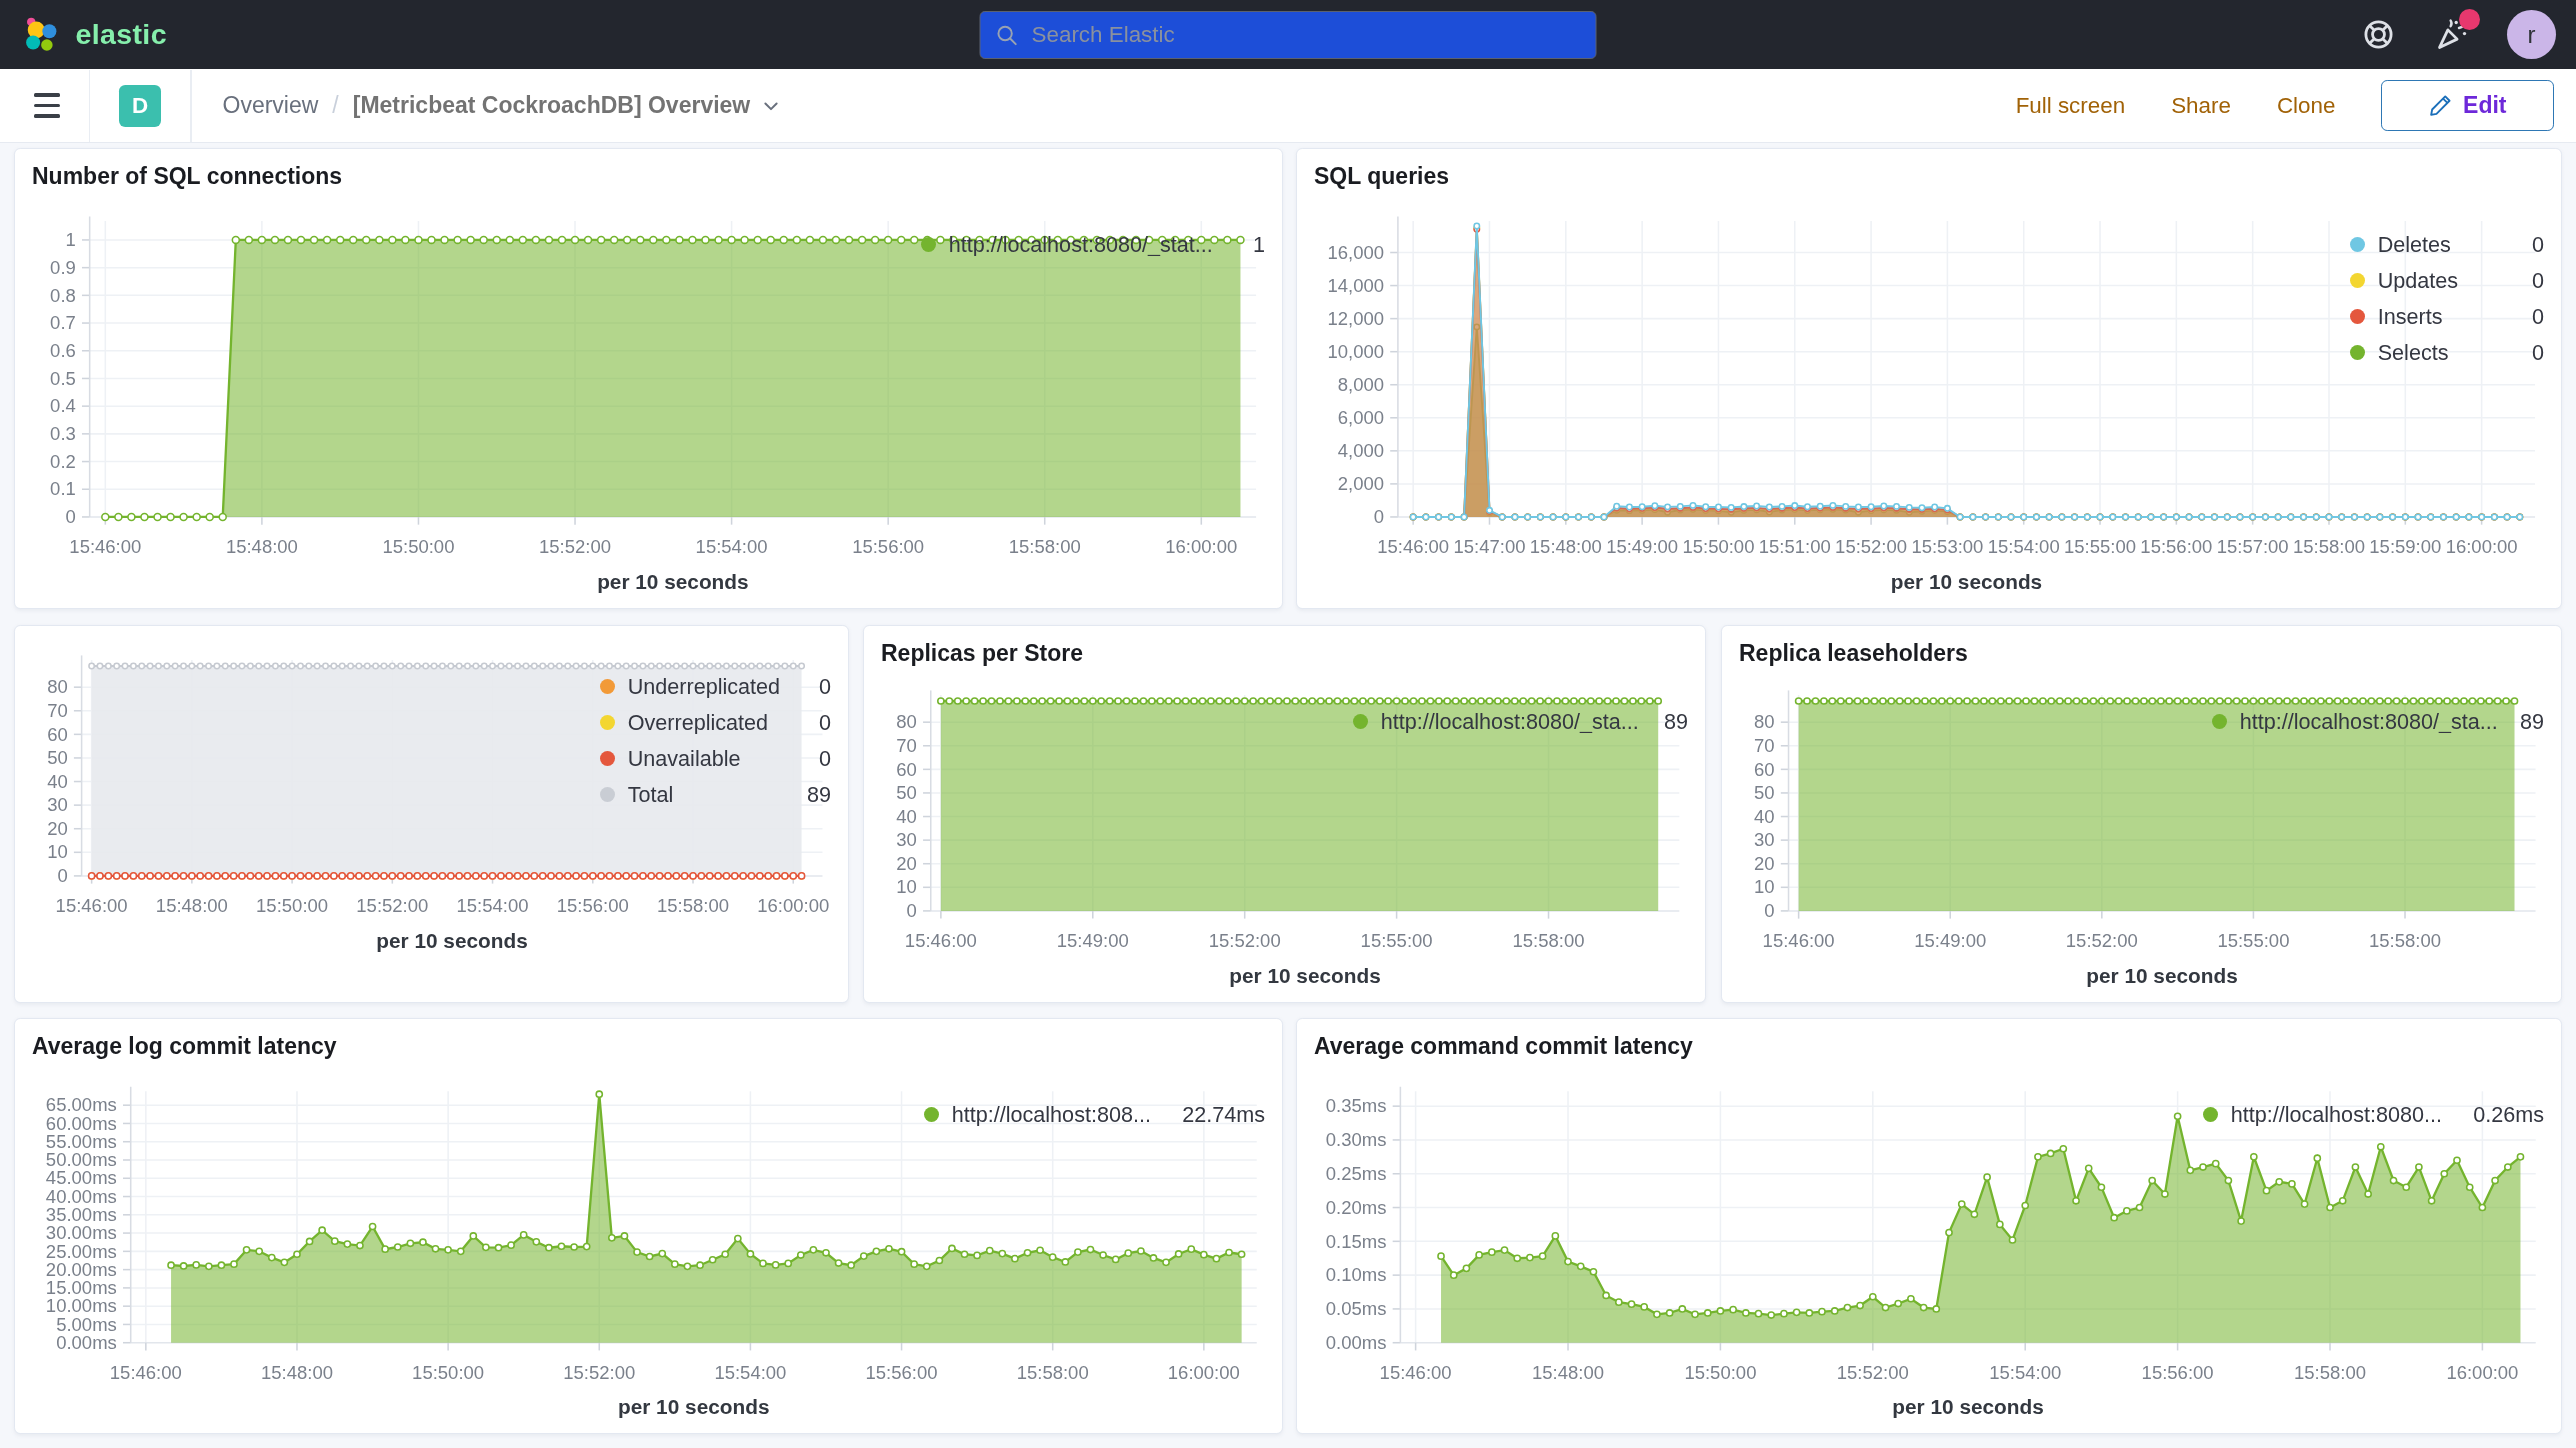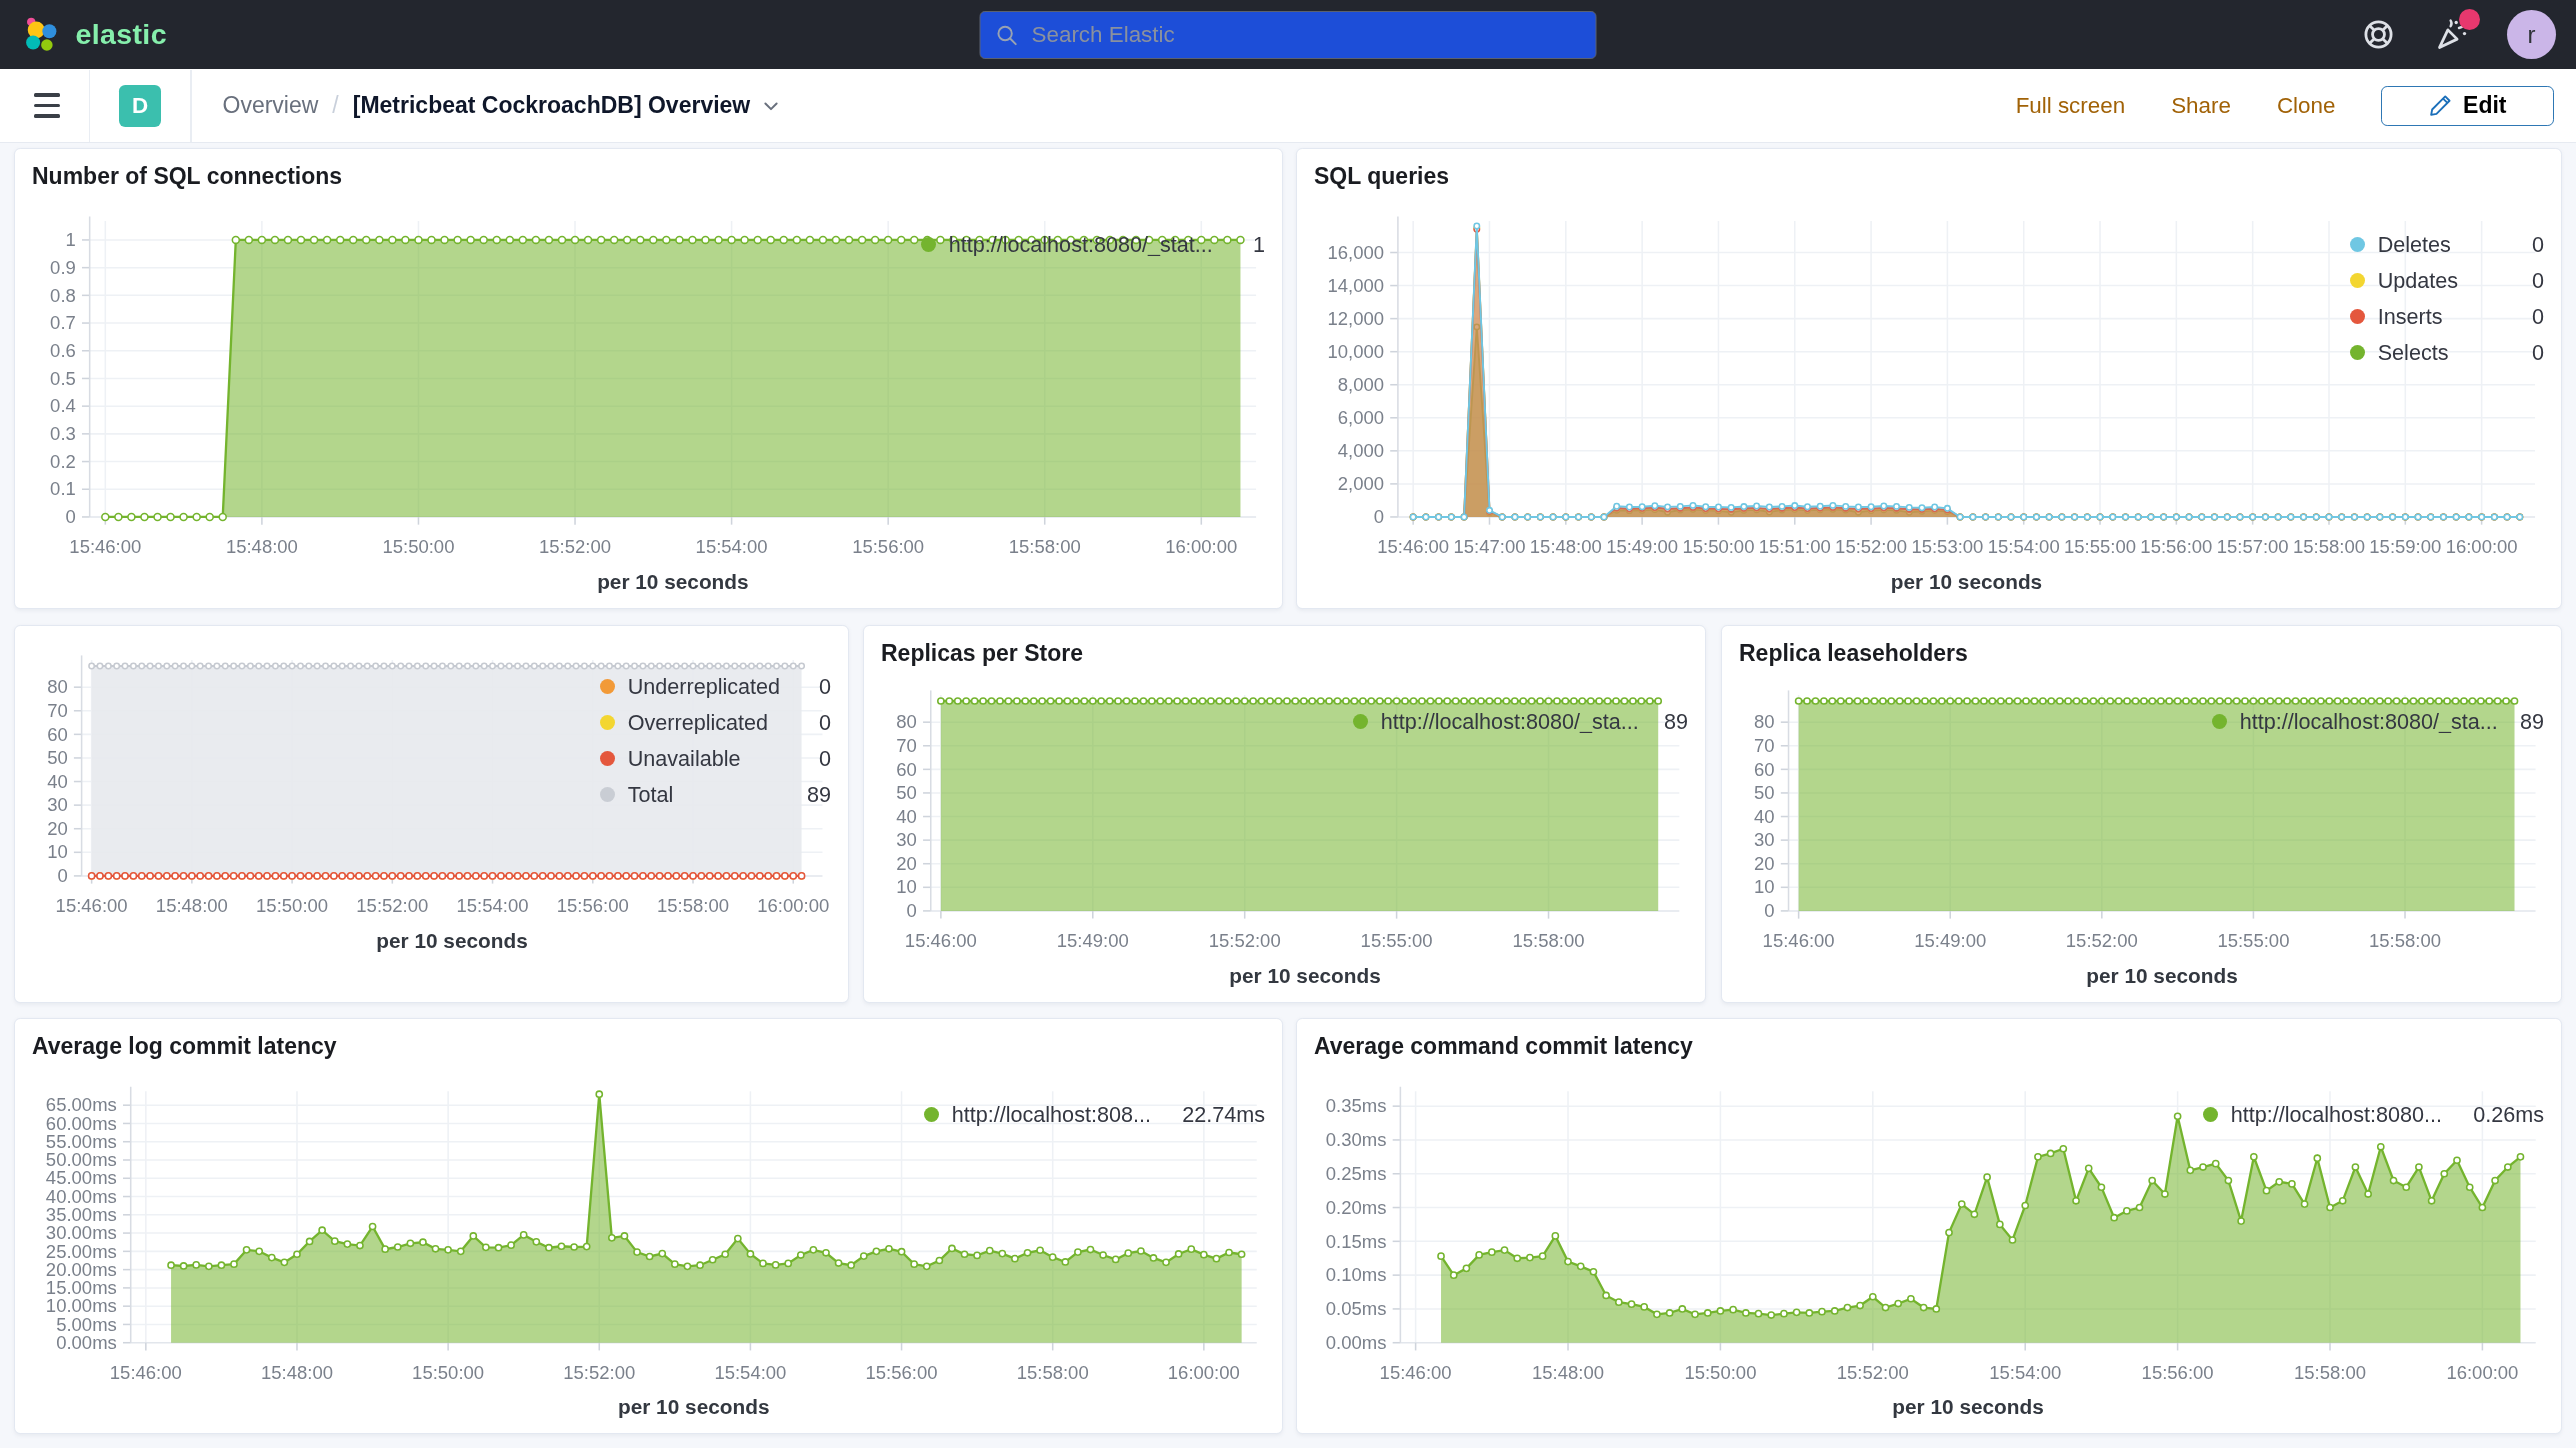"[Metricbeat CockroachDB] Overview" .crumb-title { color: #0f172a -> #737373 }
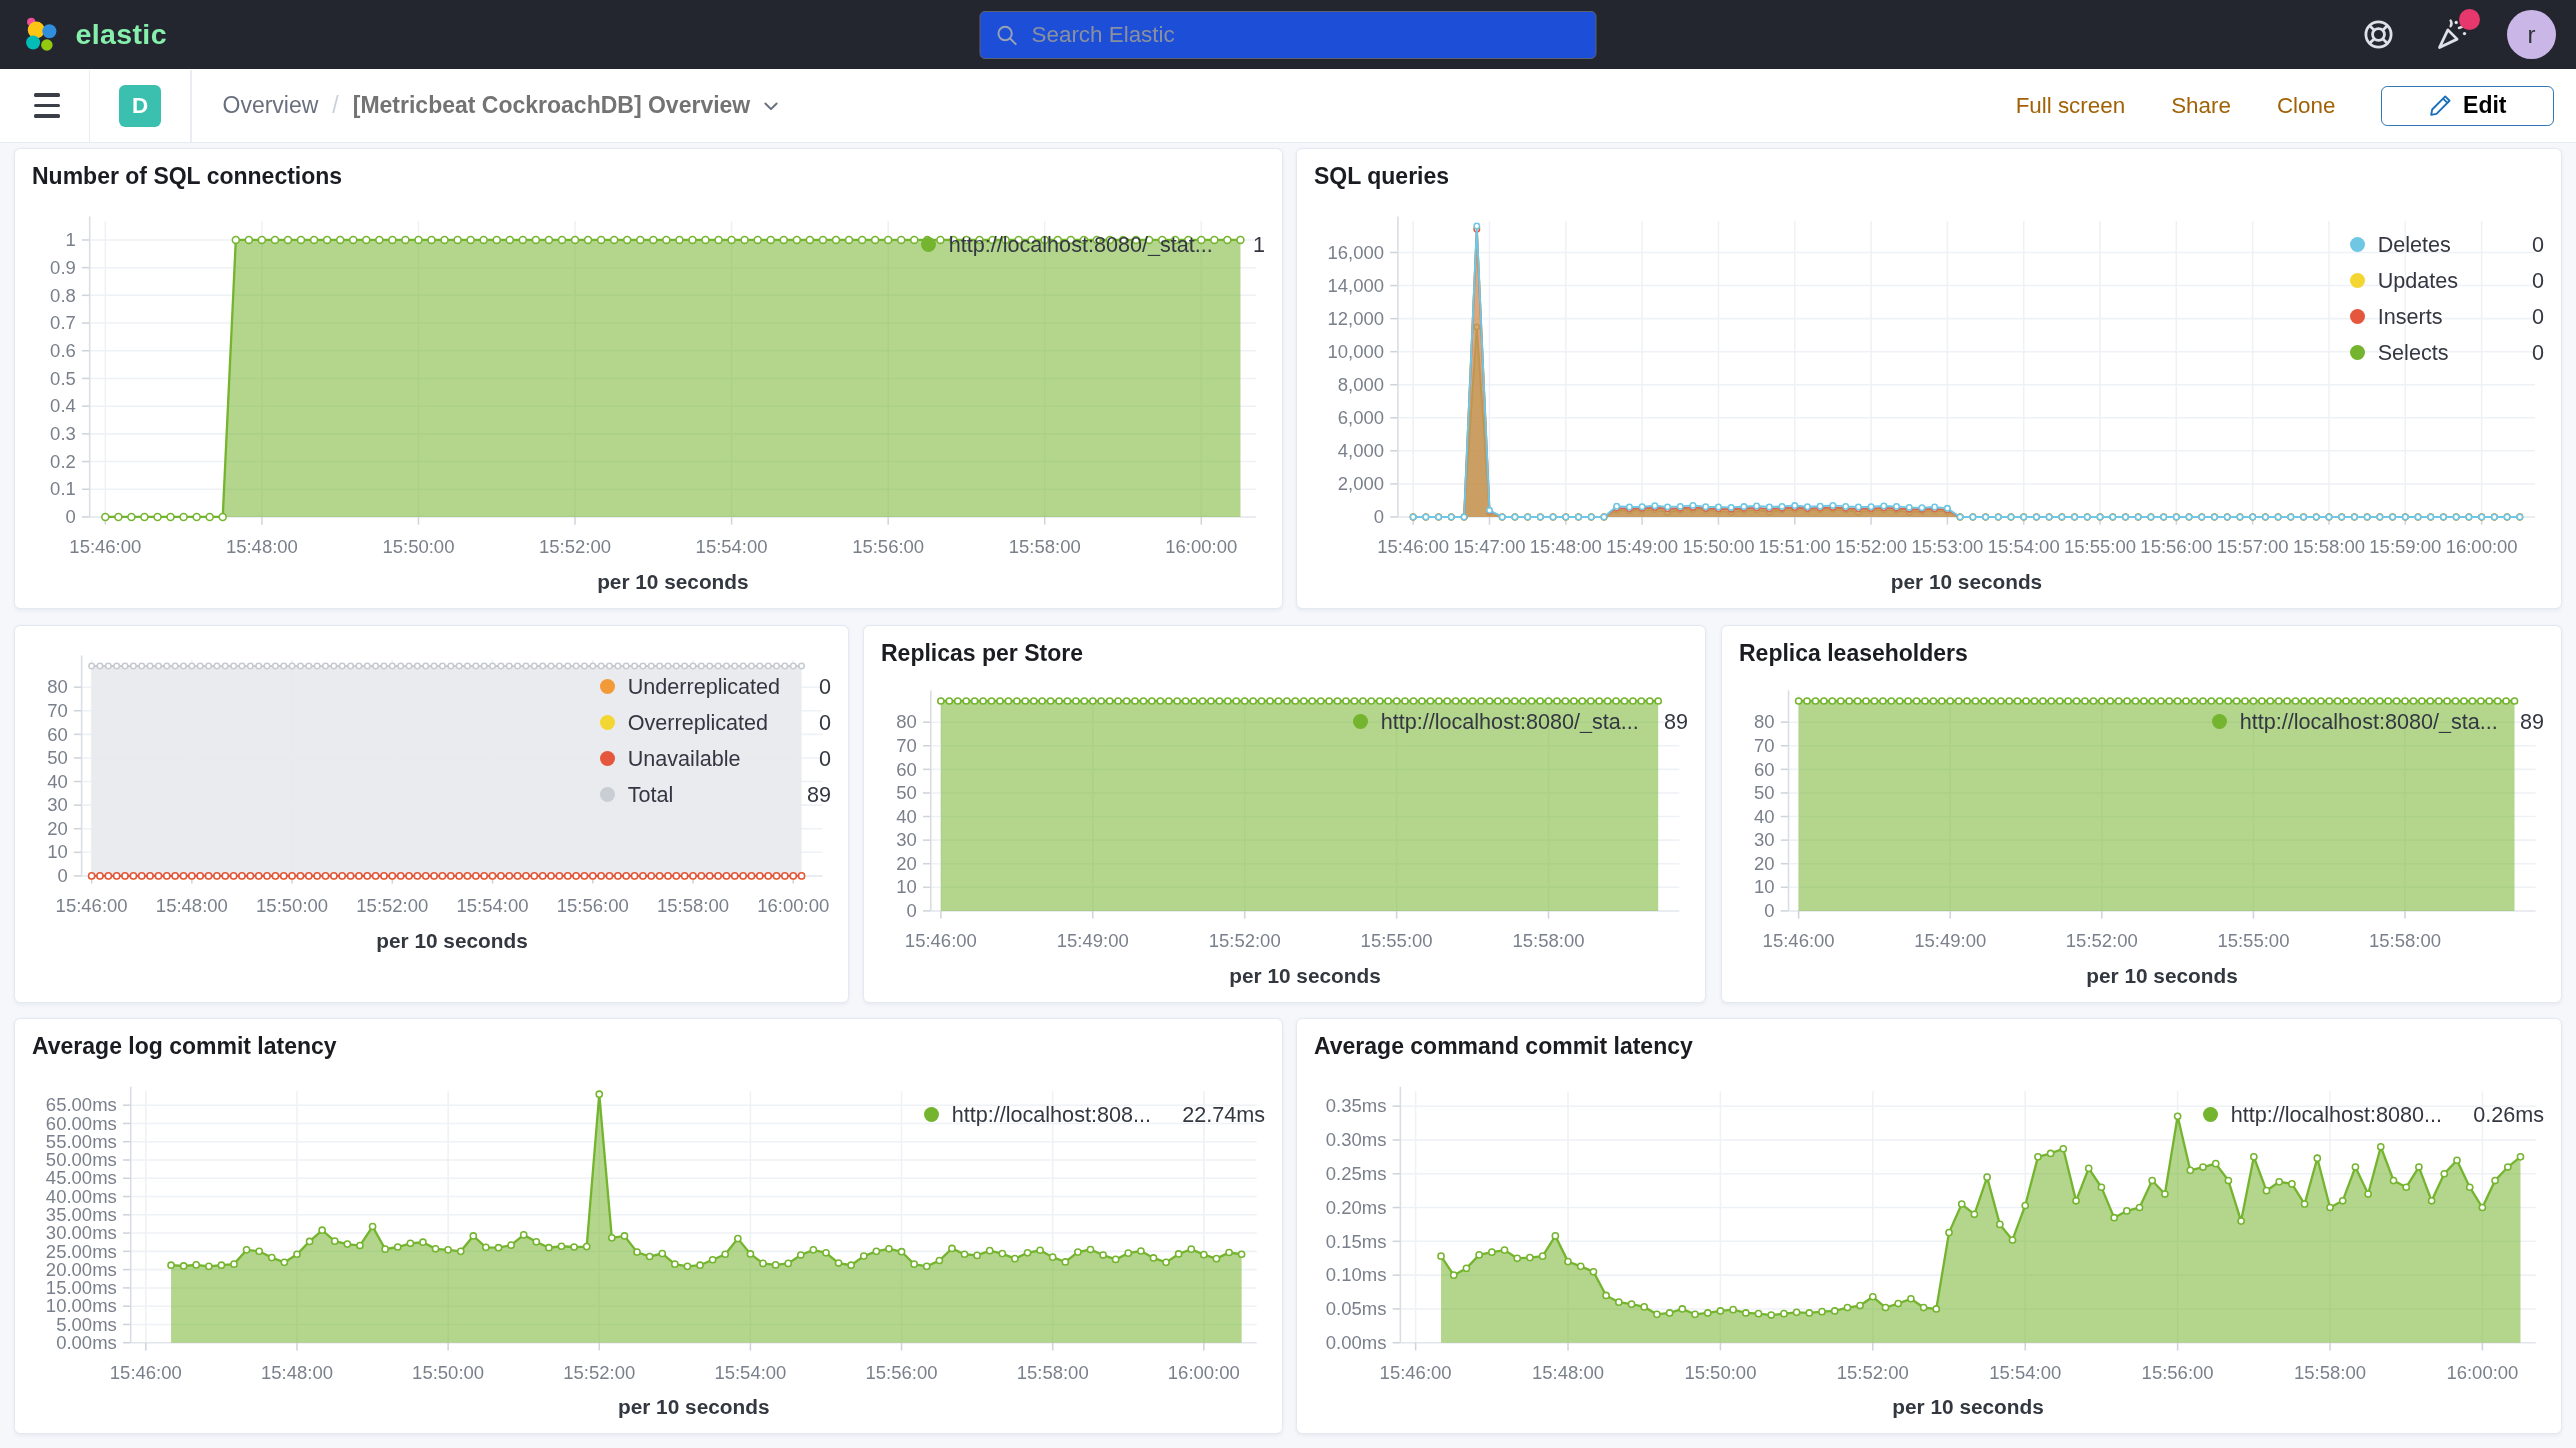"Edit" .edit-btn { color: #000000 -> #6d28d9; height: 40px -> 51px }
